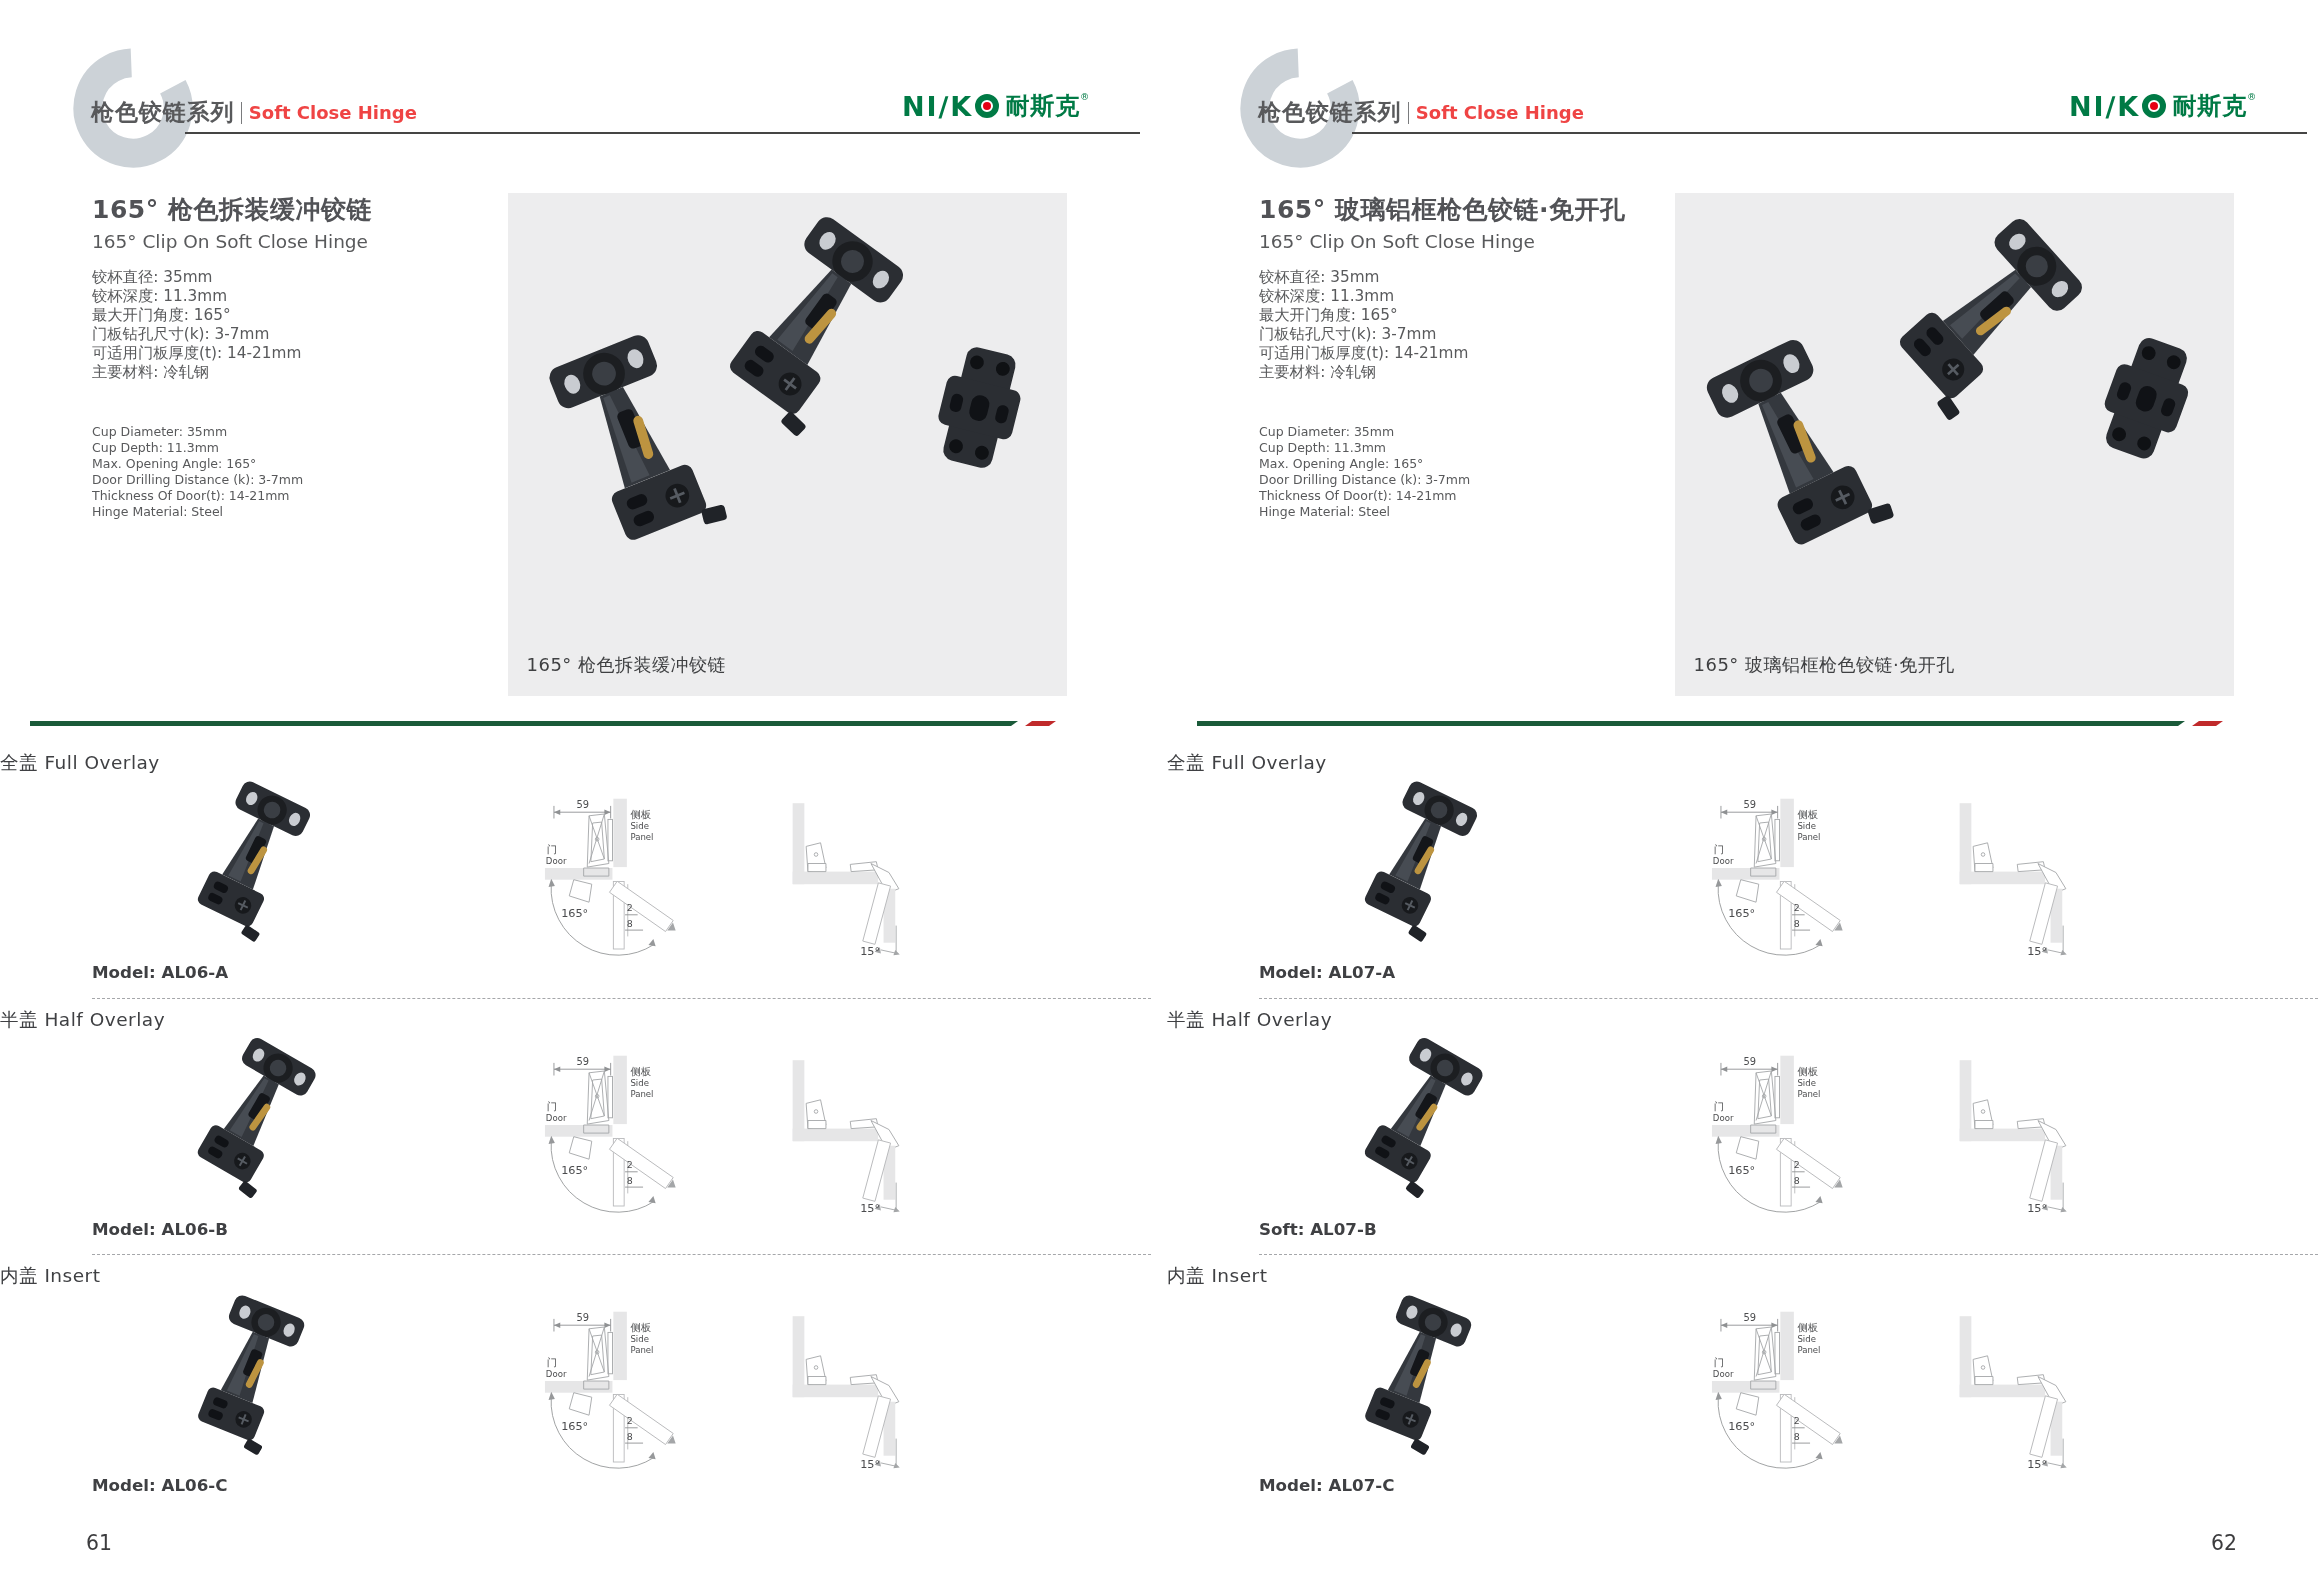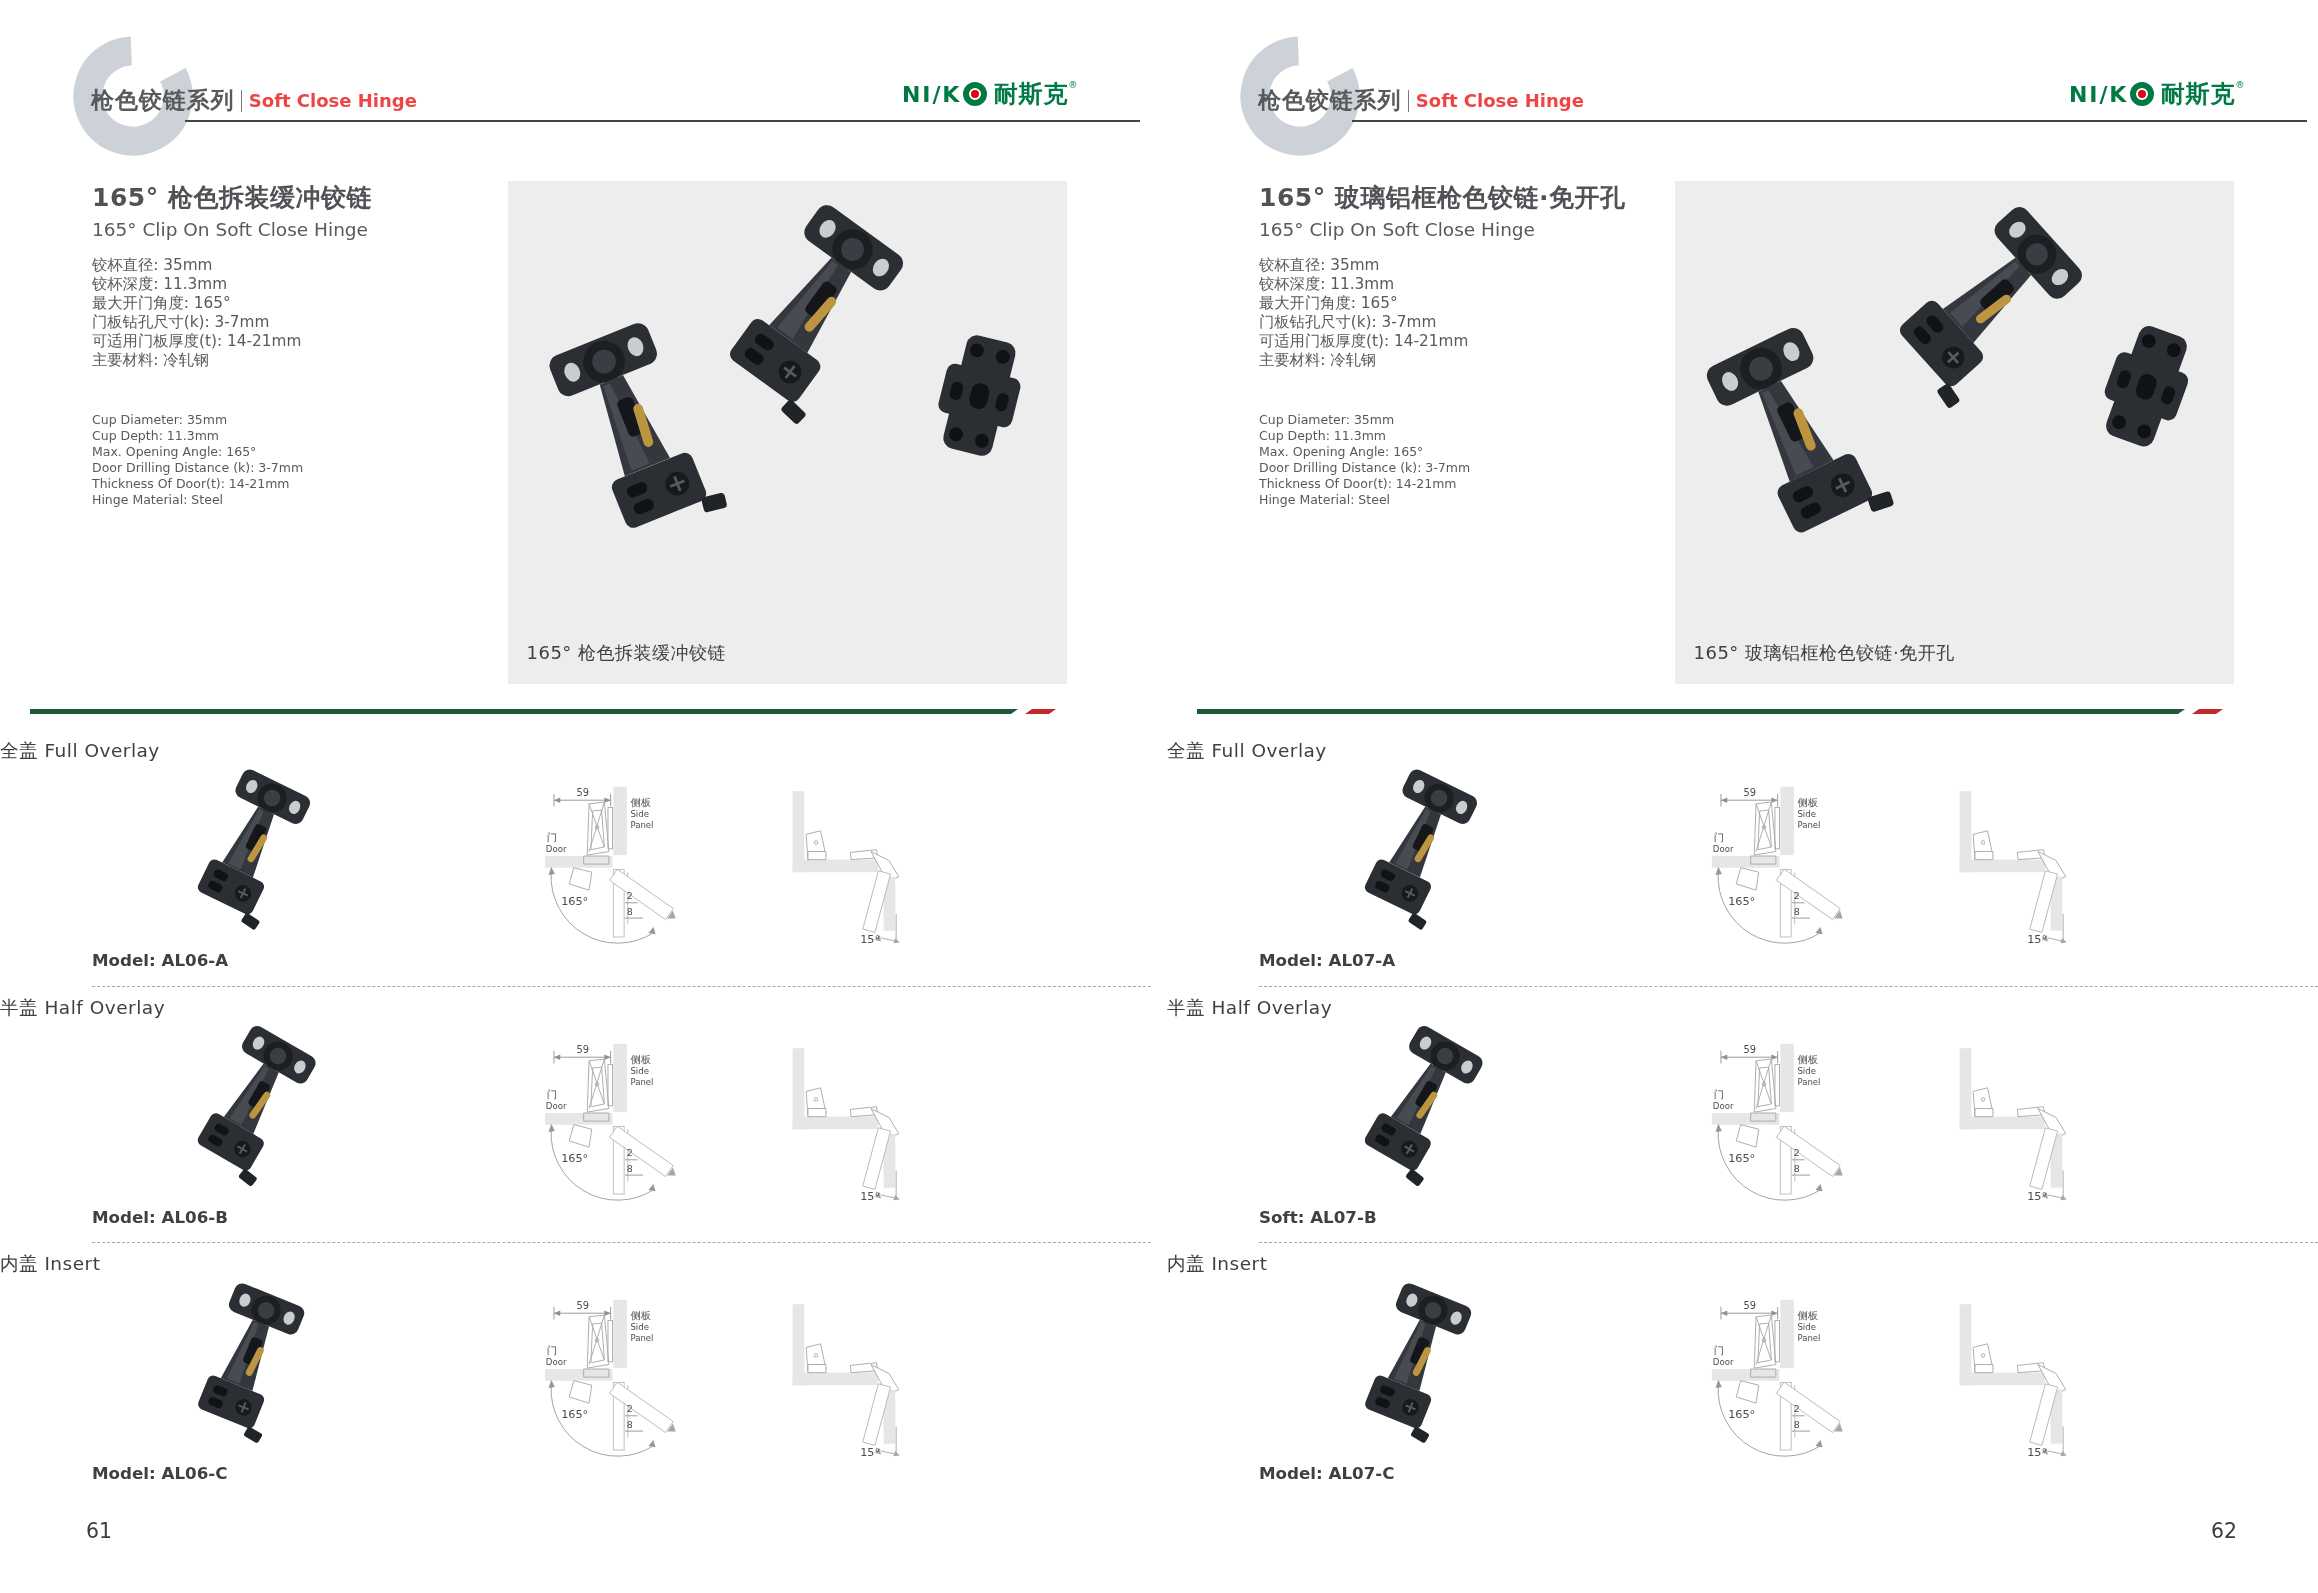"枪色铰链系列" .page { top: 0 -> 12px }
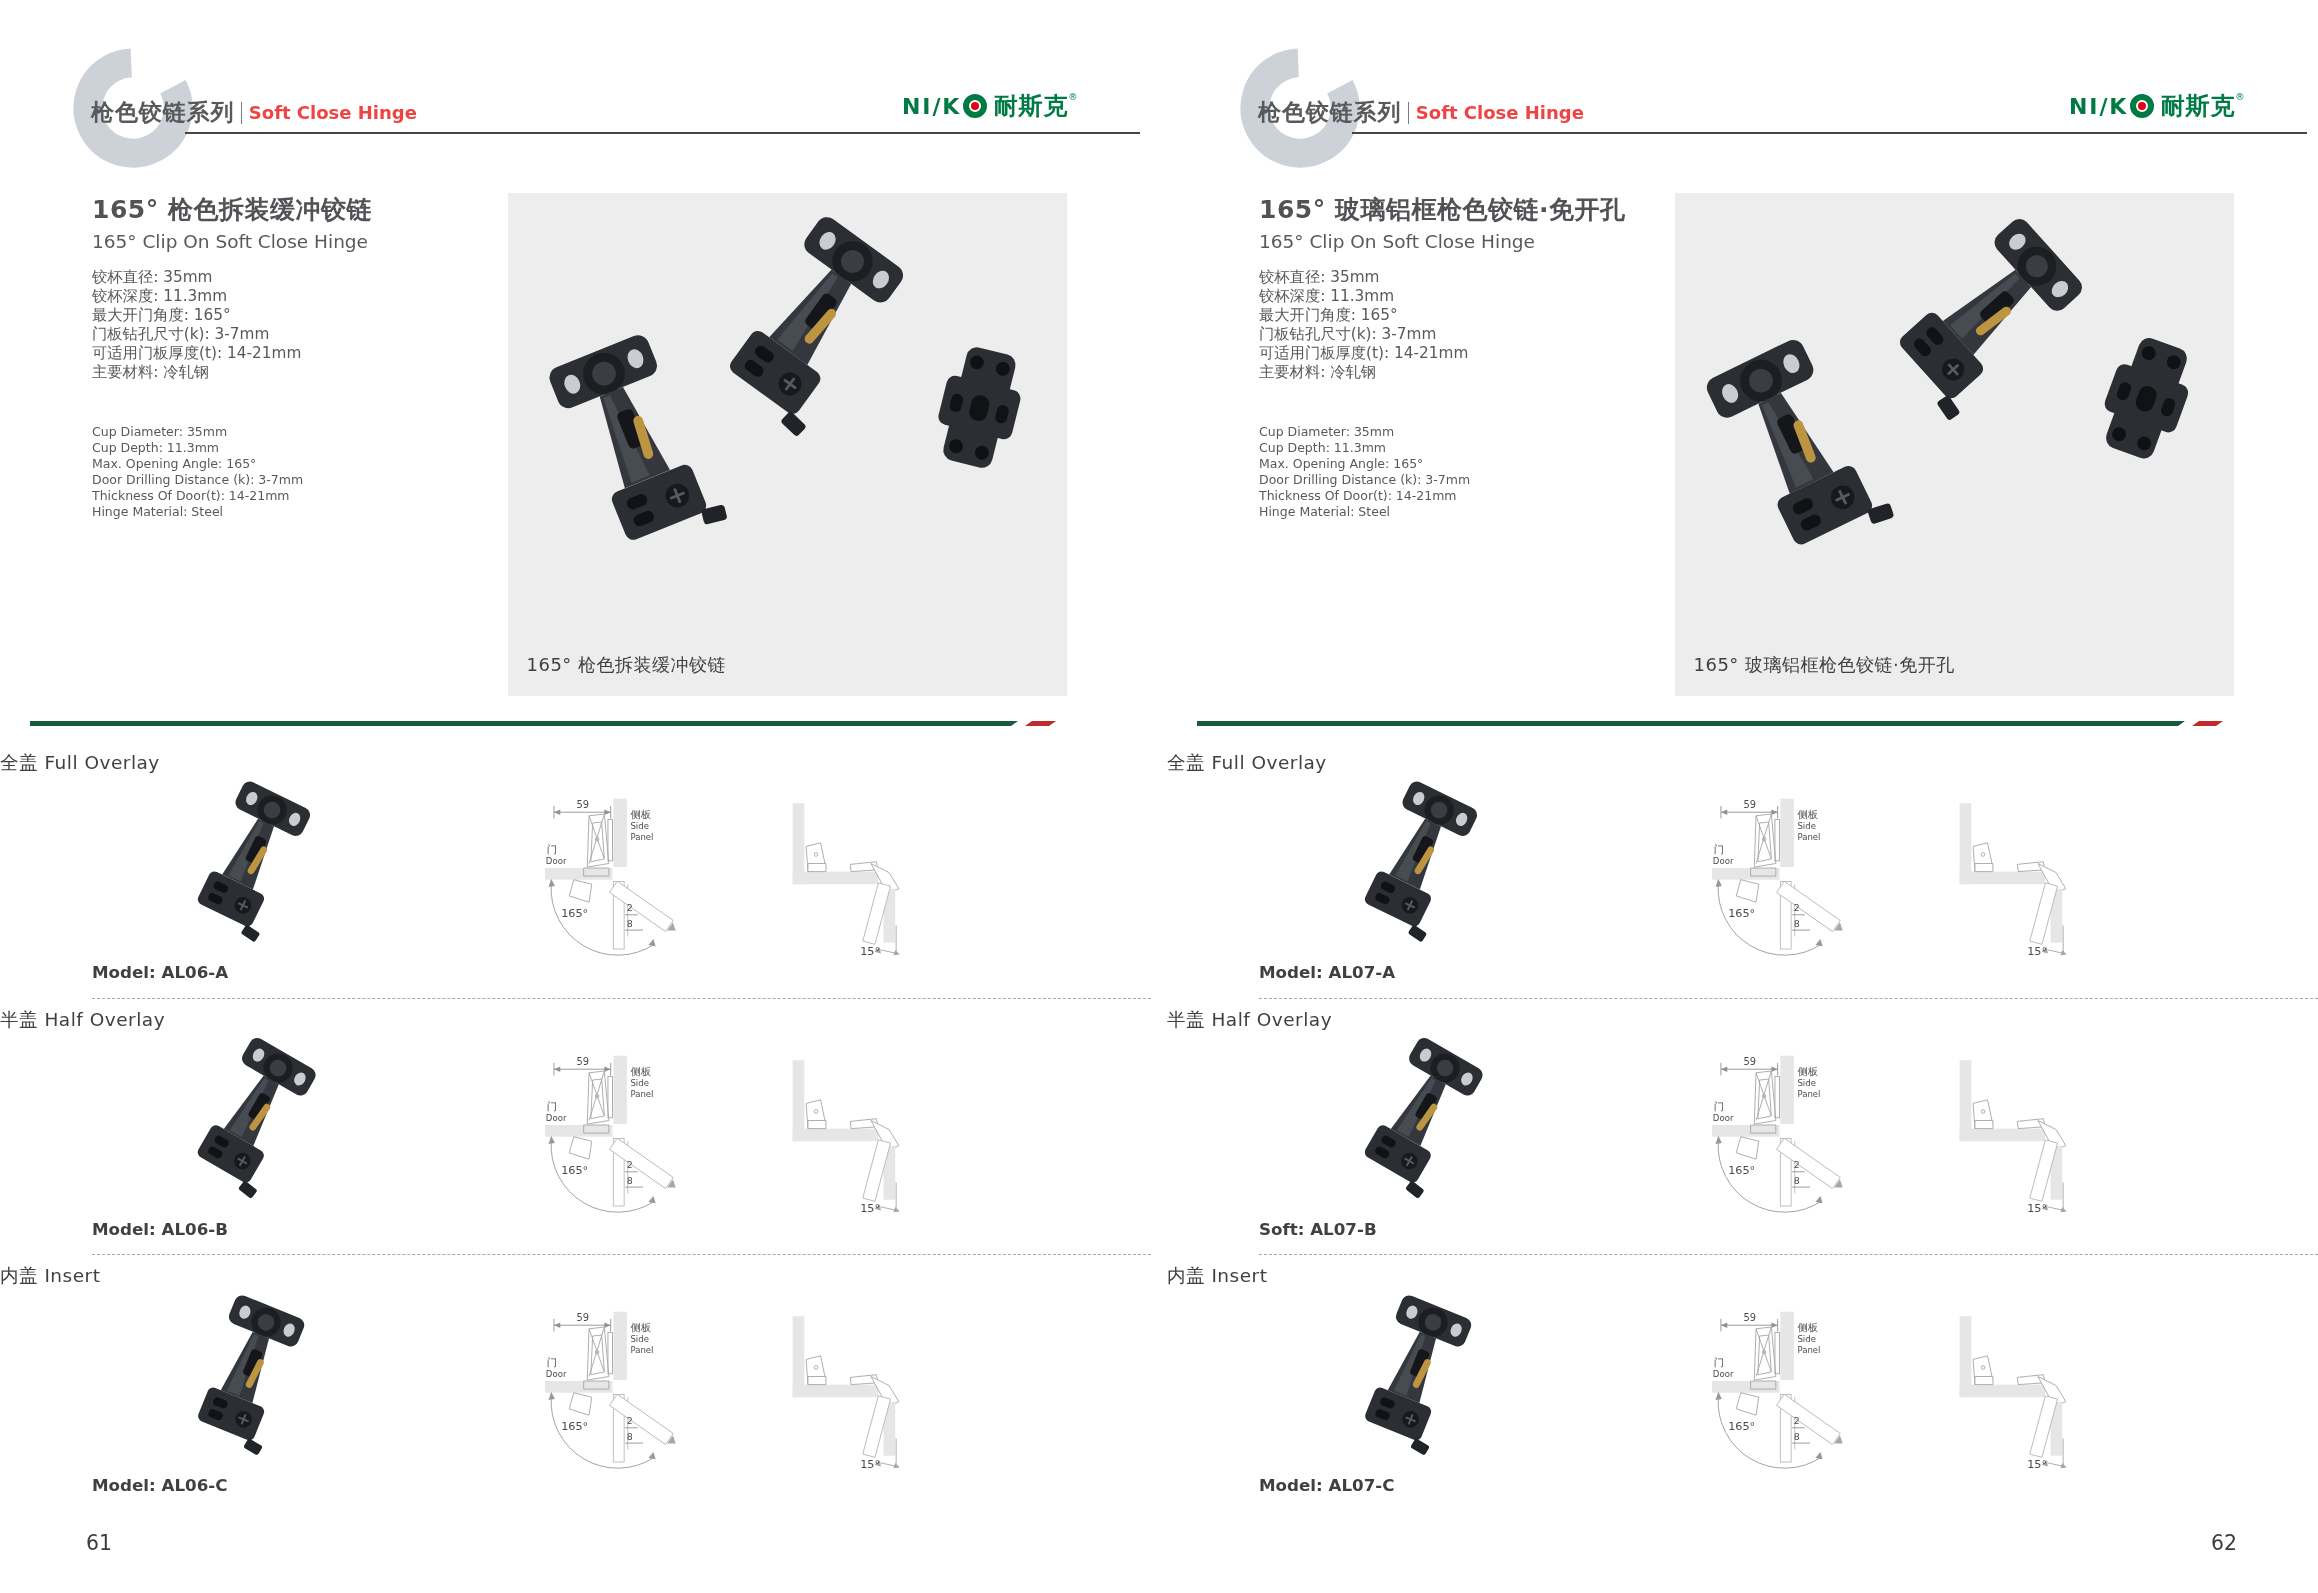"NI∕K" .logo-latin { font-size: 22px -> 27px }
